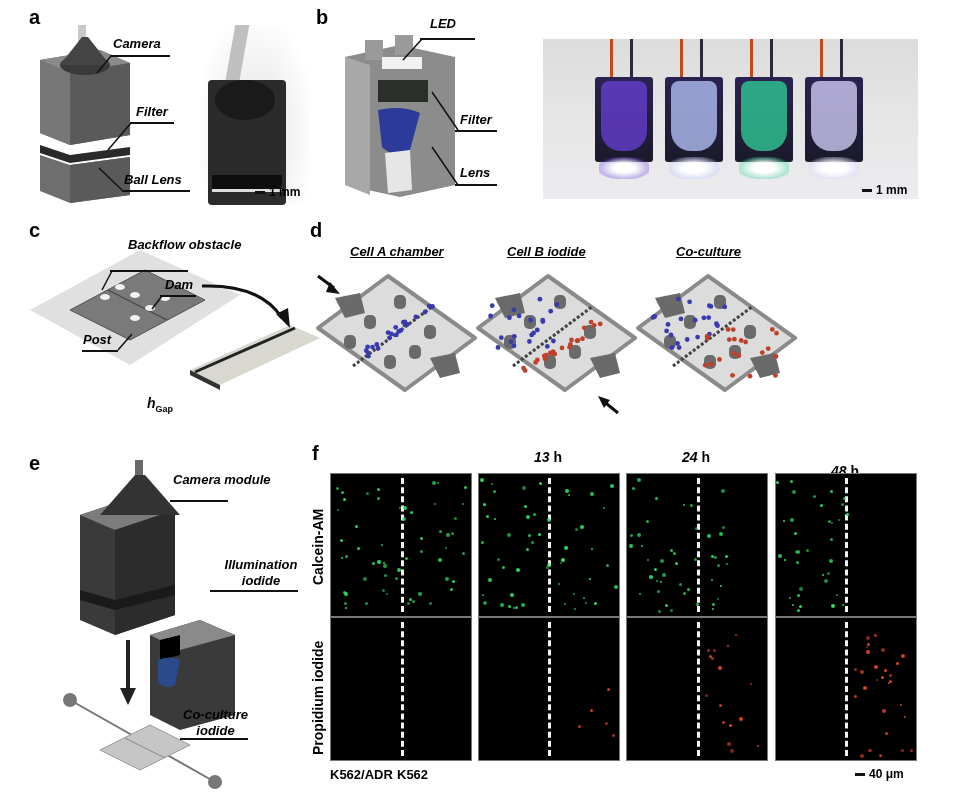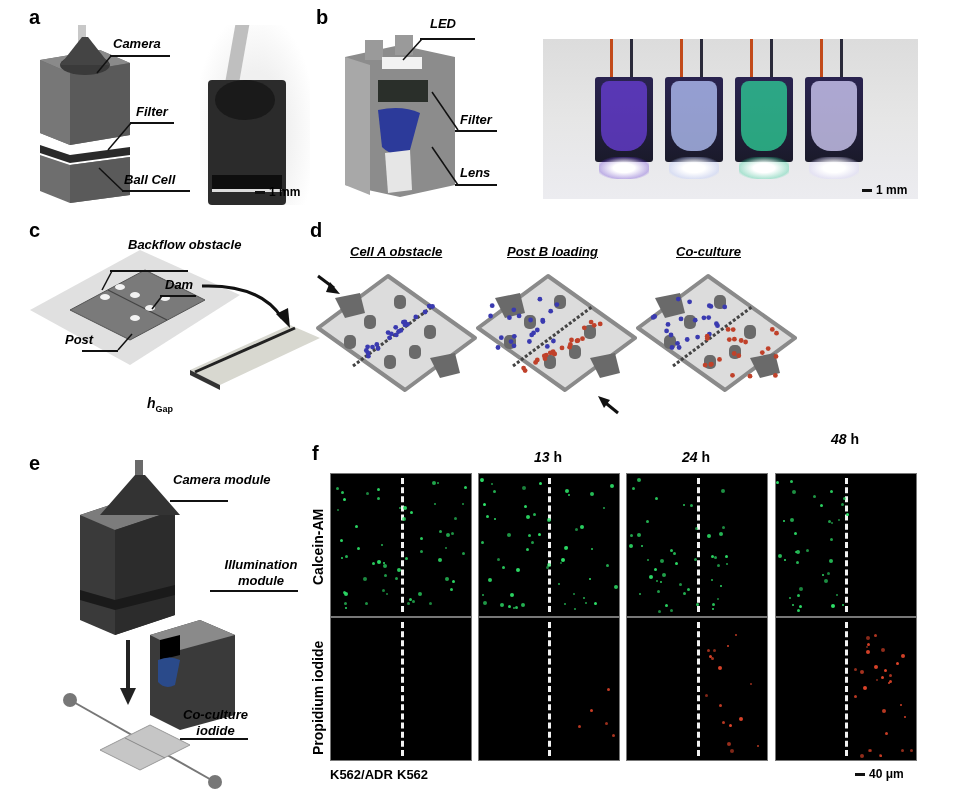"Ball Cell" div.callout { text: Cell -> Lens }
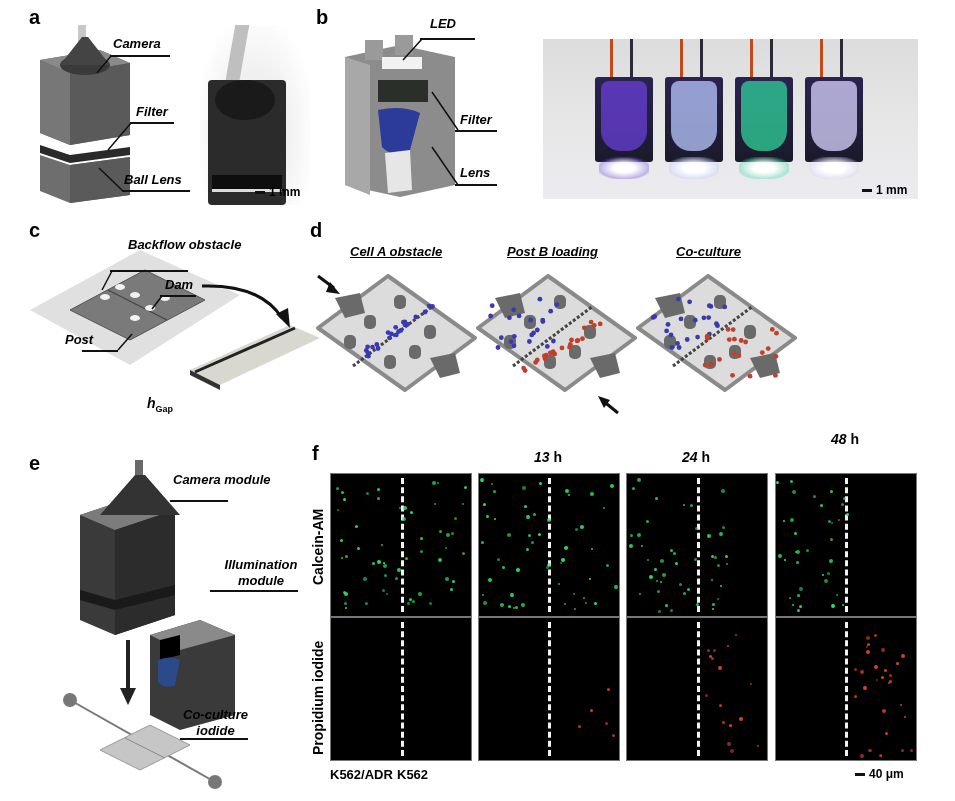"Cell A obstacle" div.dtitle { text: obstacle -> chamber }
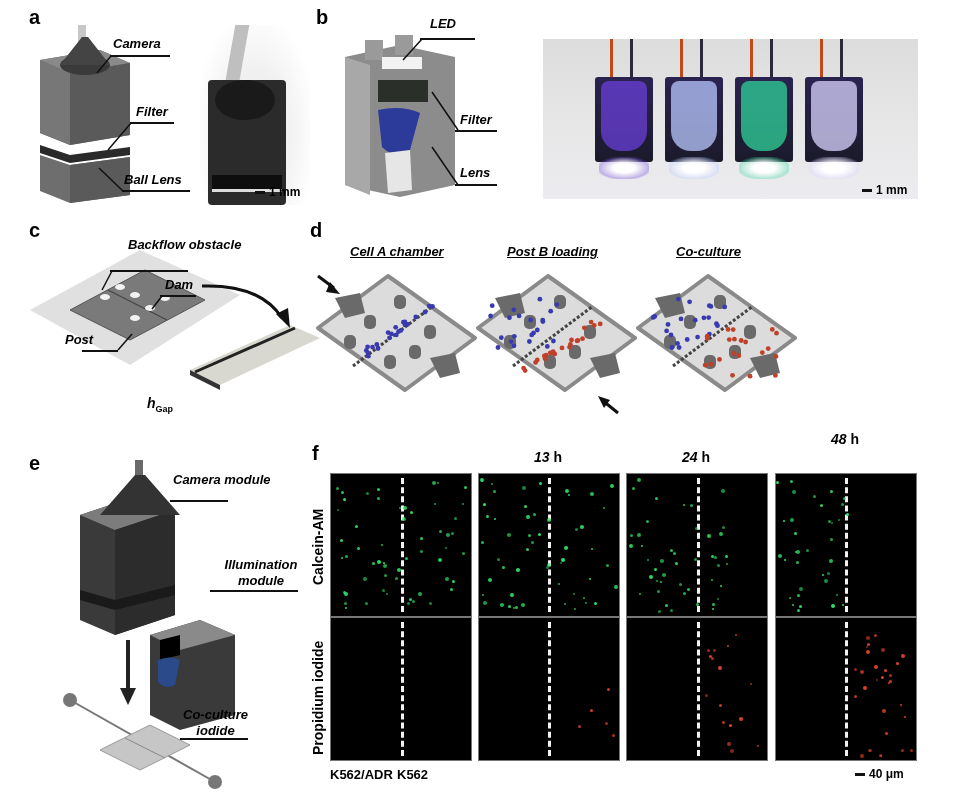"Post B loading" div.dtitle { text: Post B loading -> Cell B iodide }
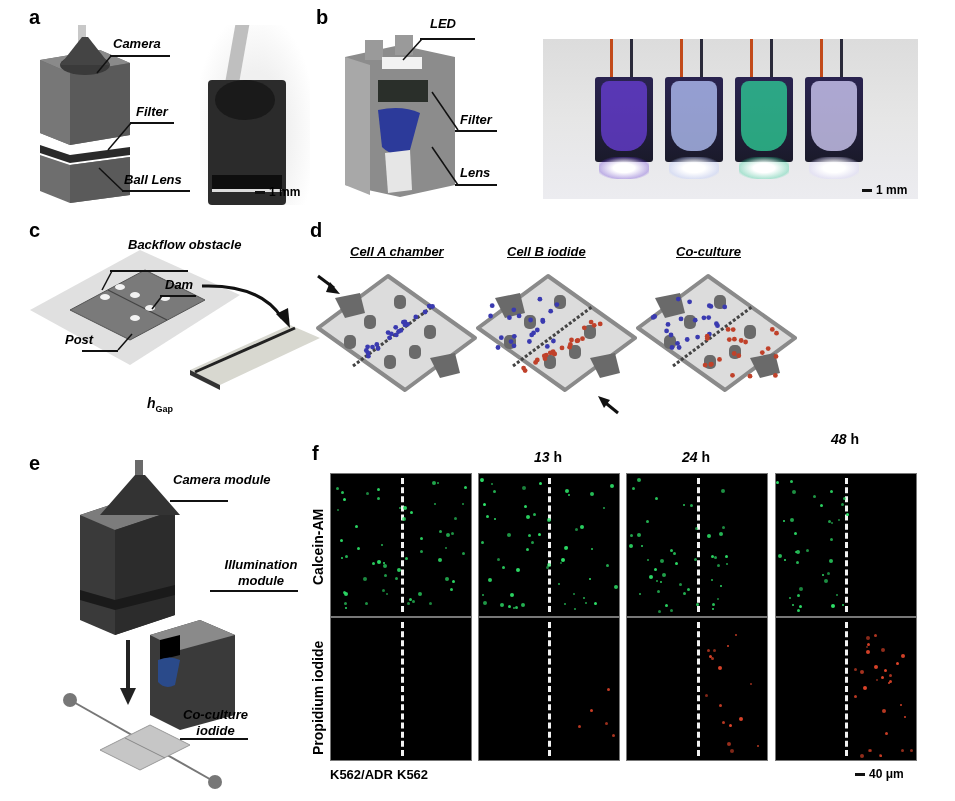"Post" div.callout { left: 65px -> 83px }
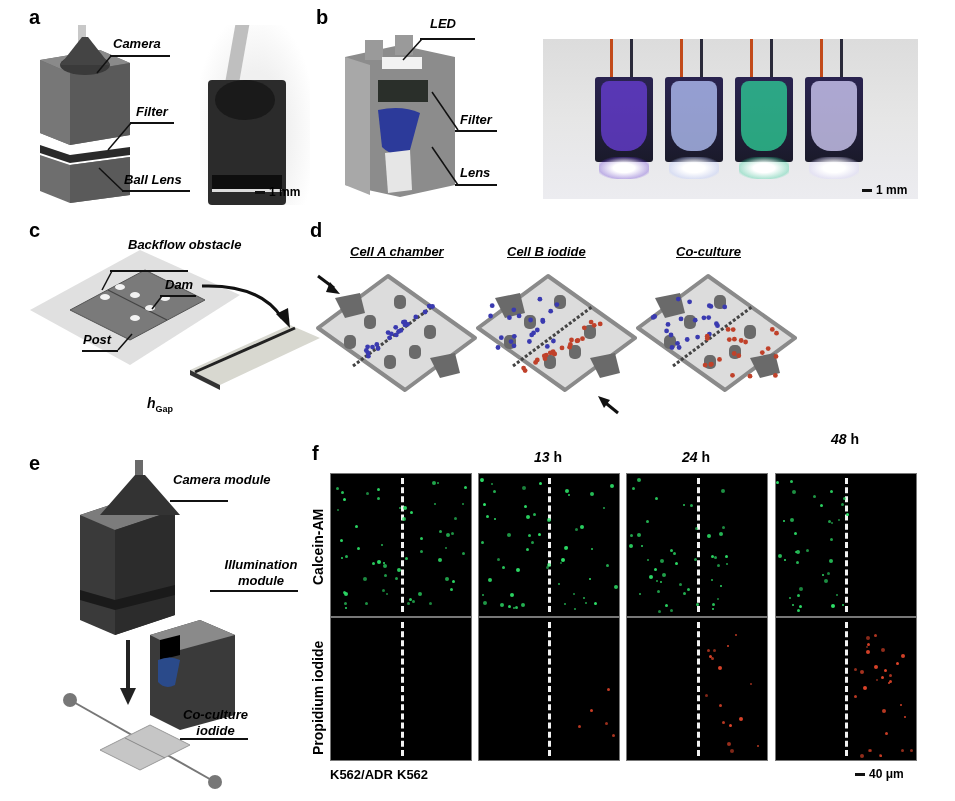"48 h" div.ftime { top: 431px -> 463px }
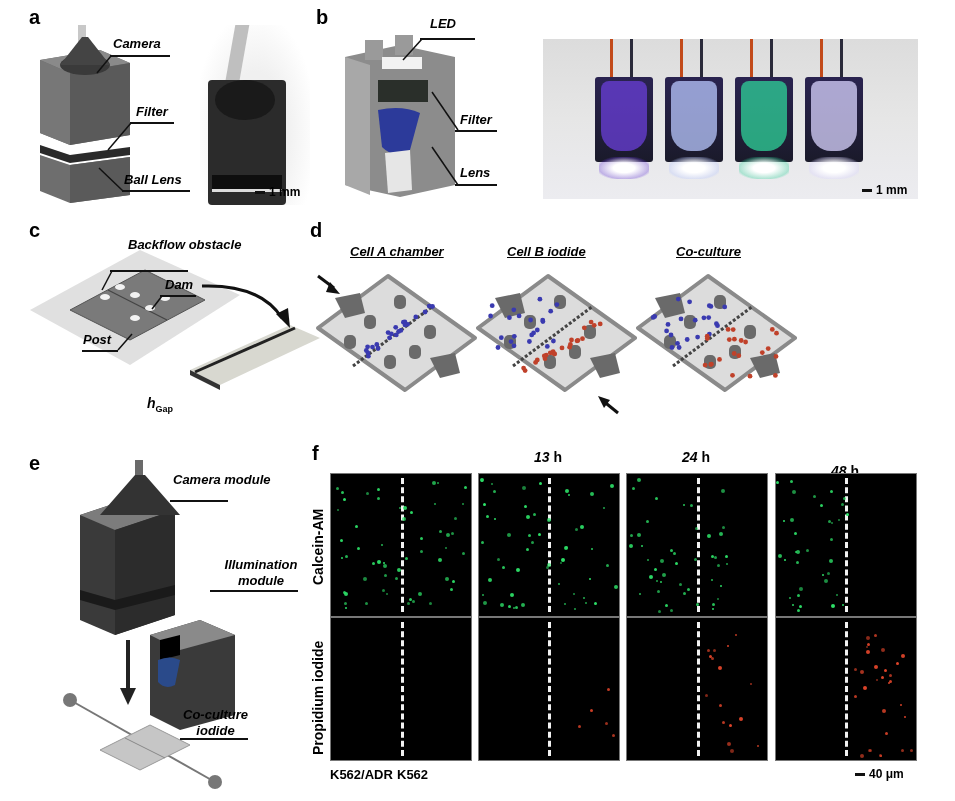"Illumination module" div.callout { text: module -> iodide }
